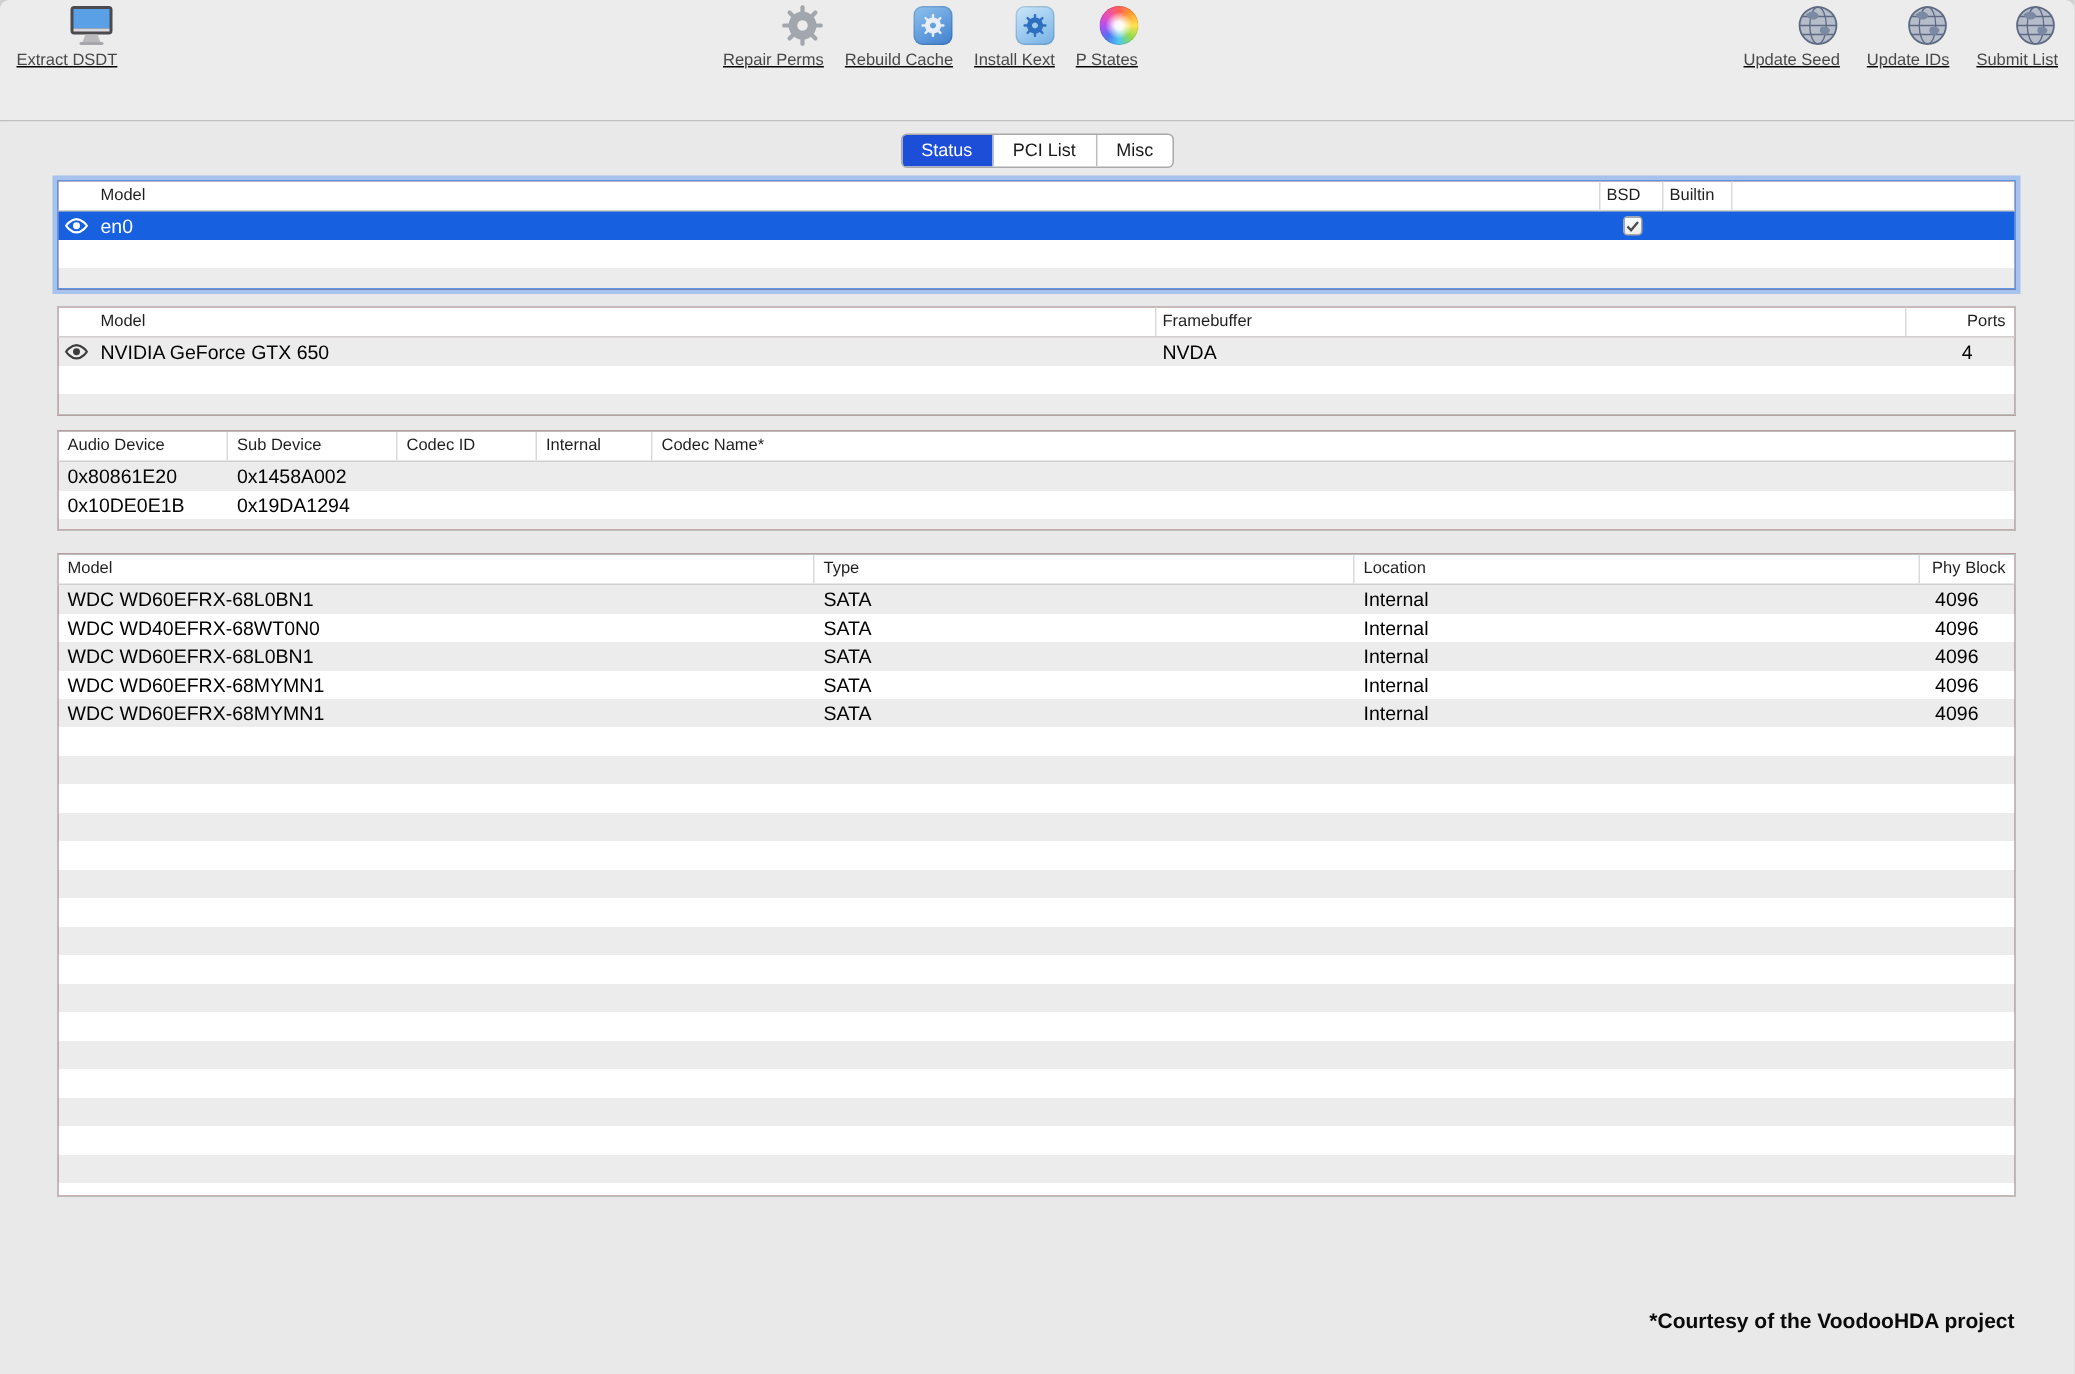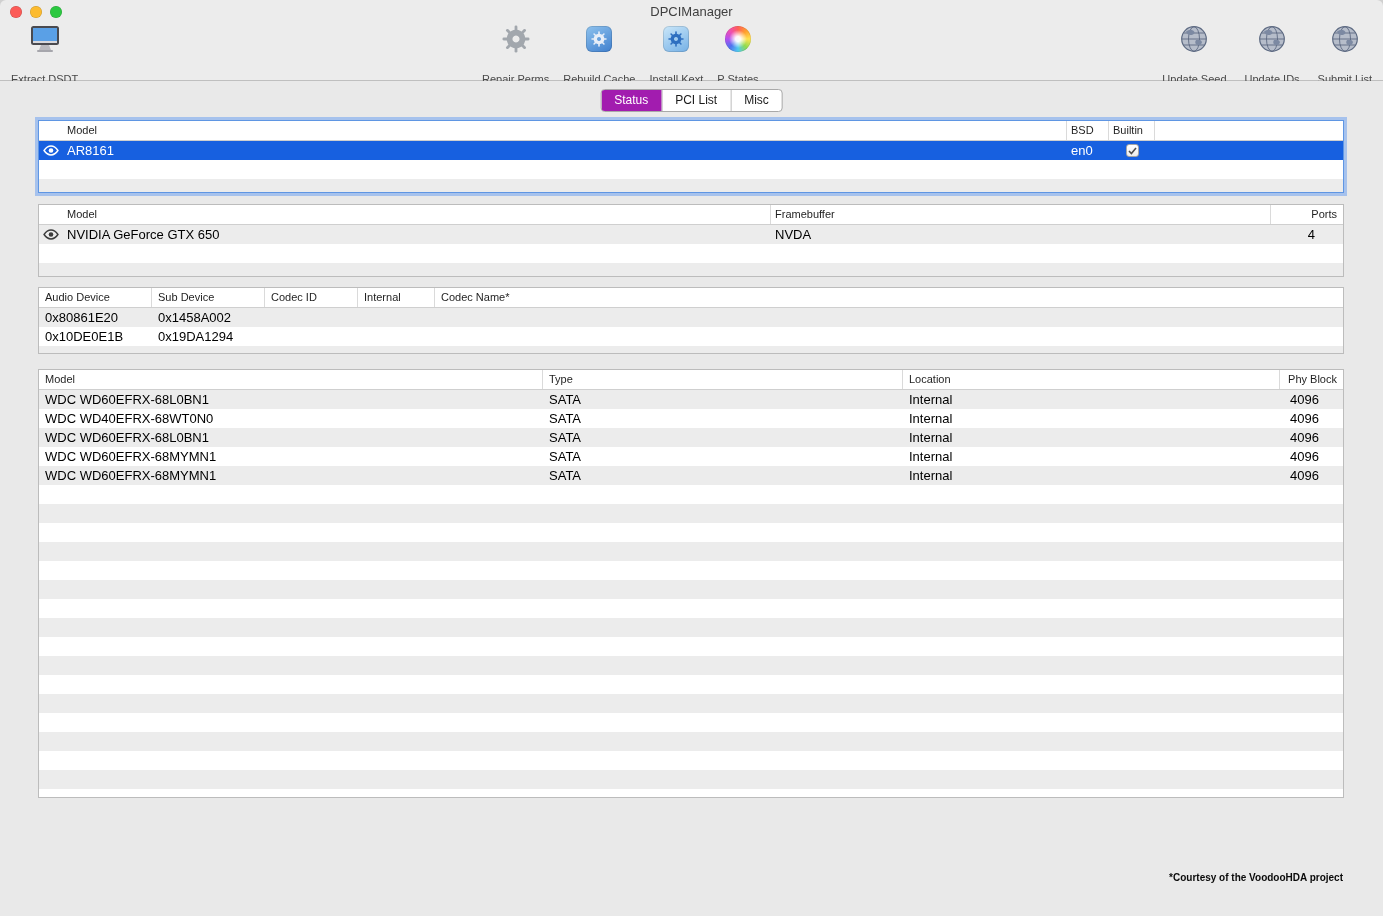"DPCIManager" div.titlebar { html: <div> <div> <span></span> <span></span> <span></span> </div> <div>DPCIManager</div> </div> -> none }
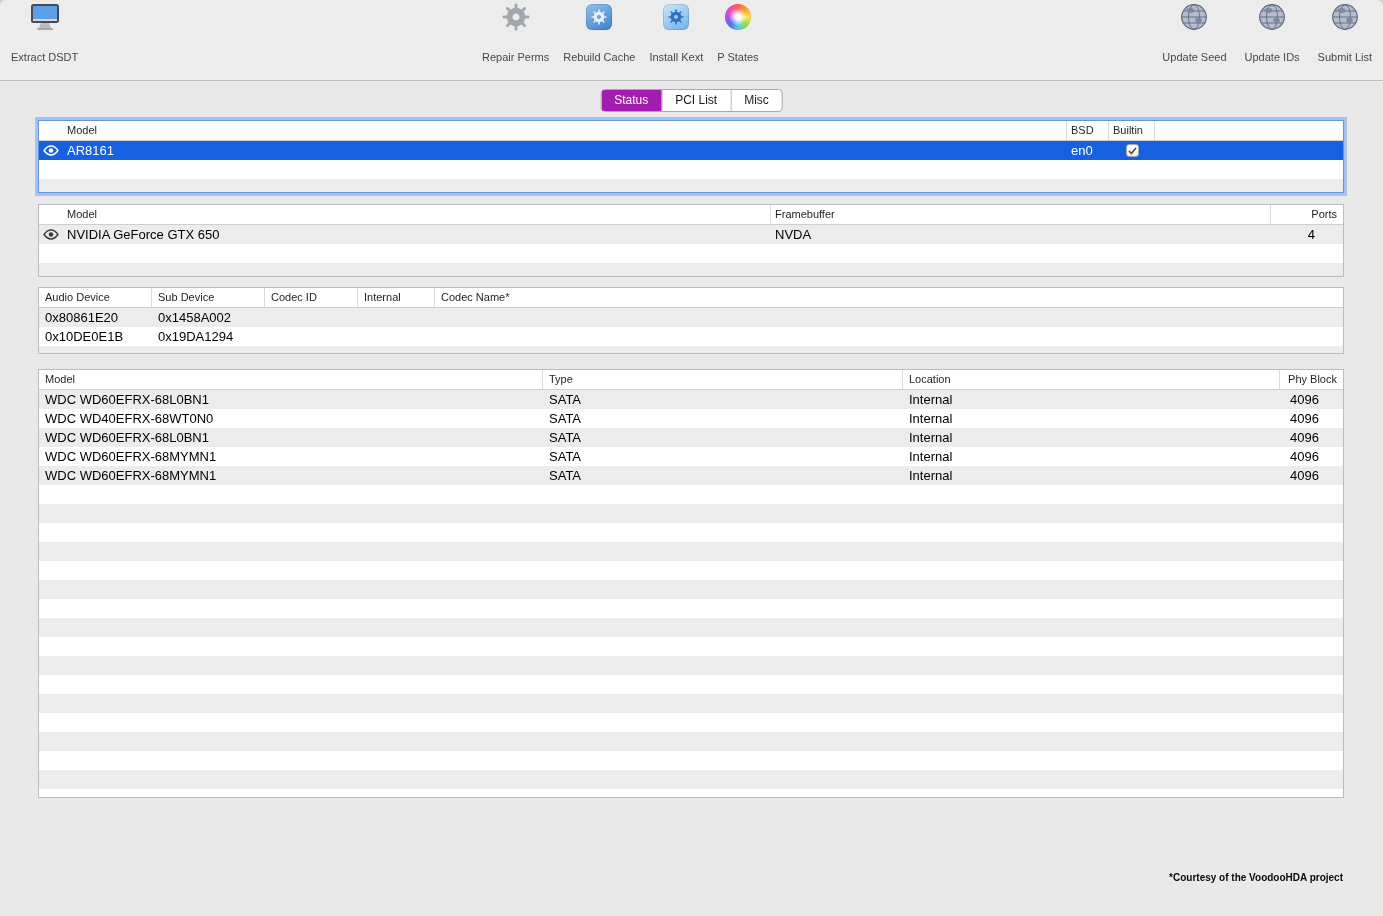"Extract DSDT" .tb-item { align-items: center -> flex-end; gap: 18px -> 1px; text-decoration: none -> underline }
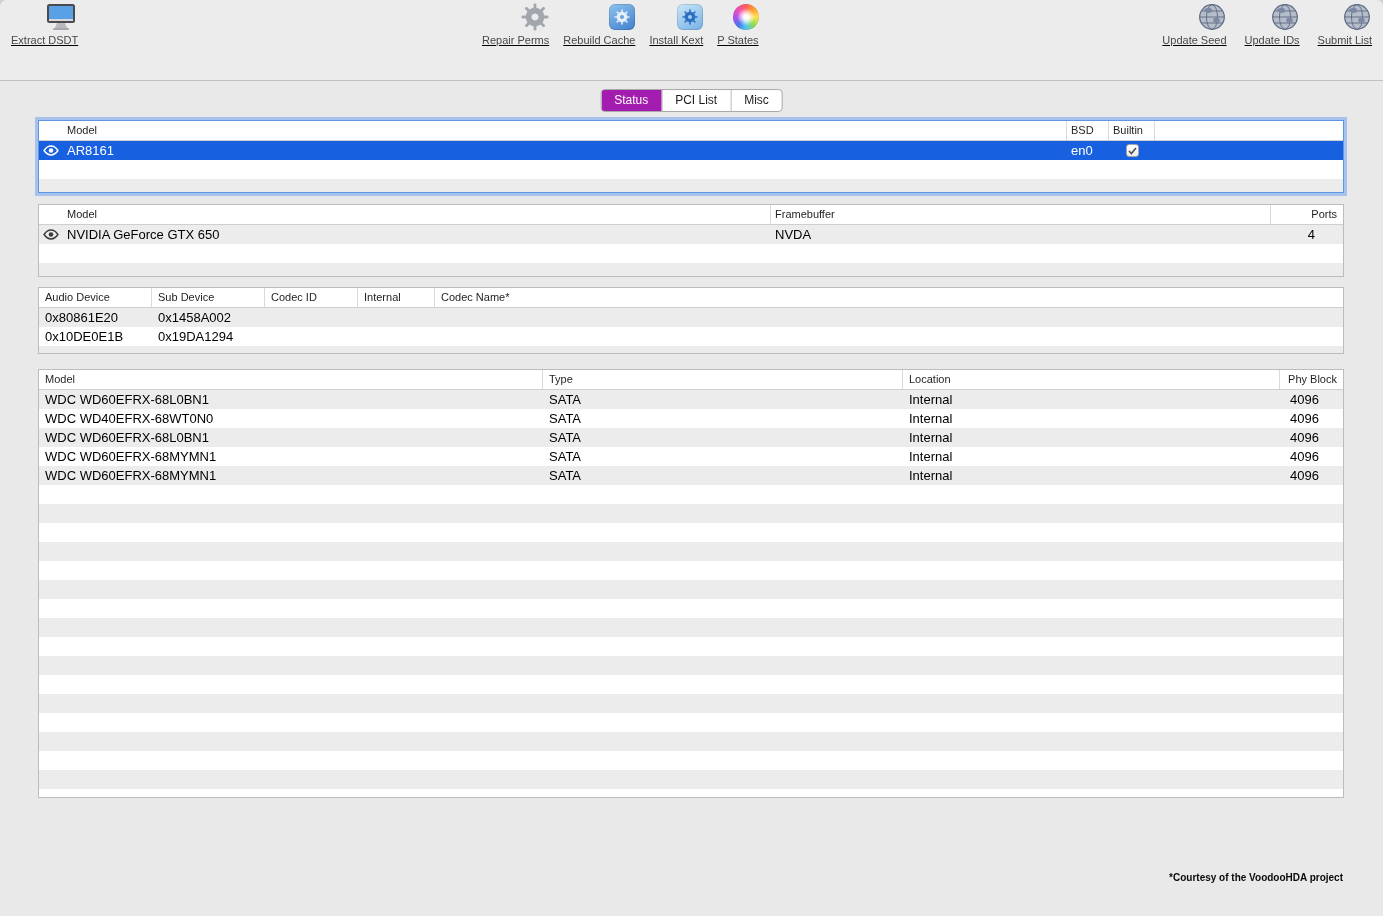"Status" .seg.selected { background: #a21caf -> #1d4ed8 }
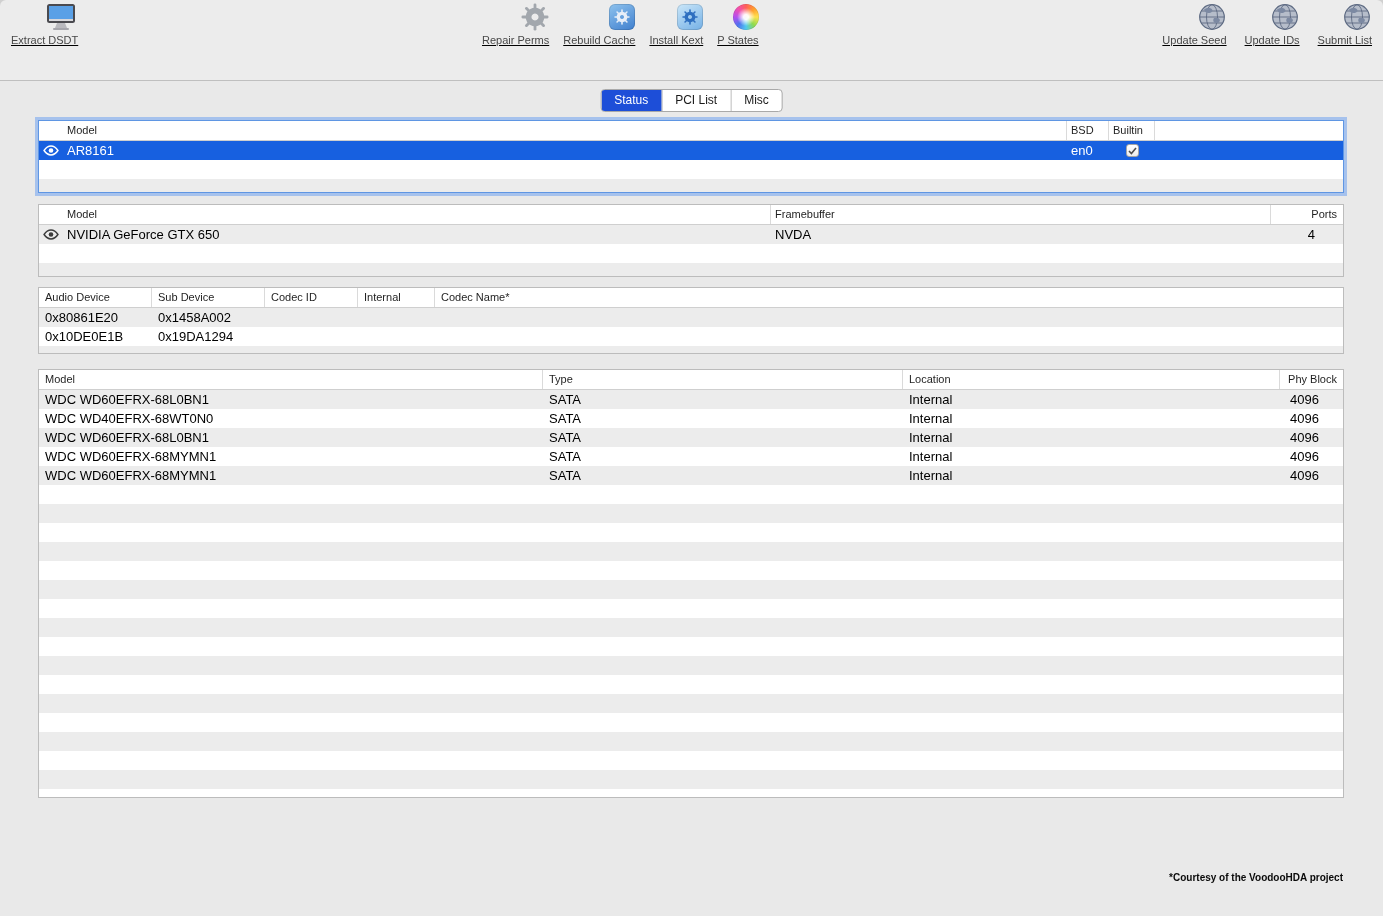"AR8161" div.td { html: <div>AR8161</div> -> none }
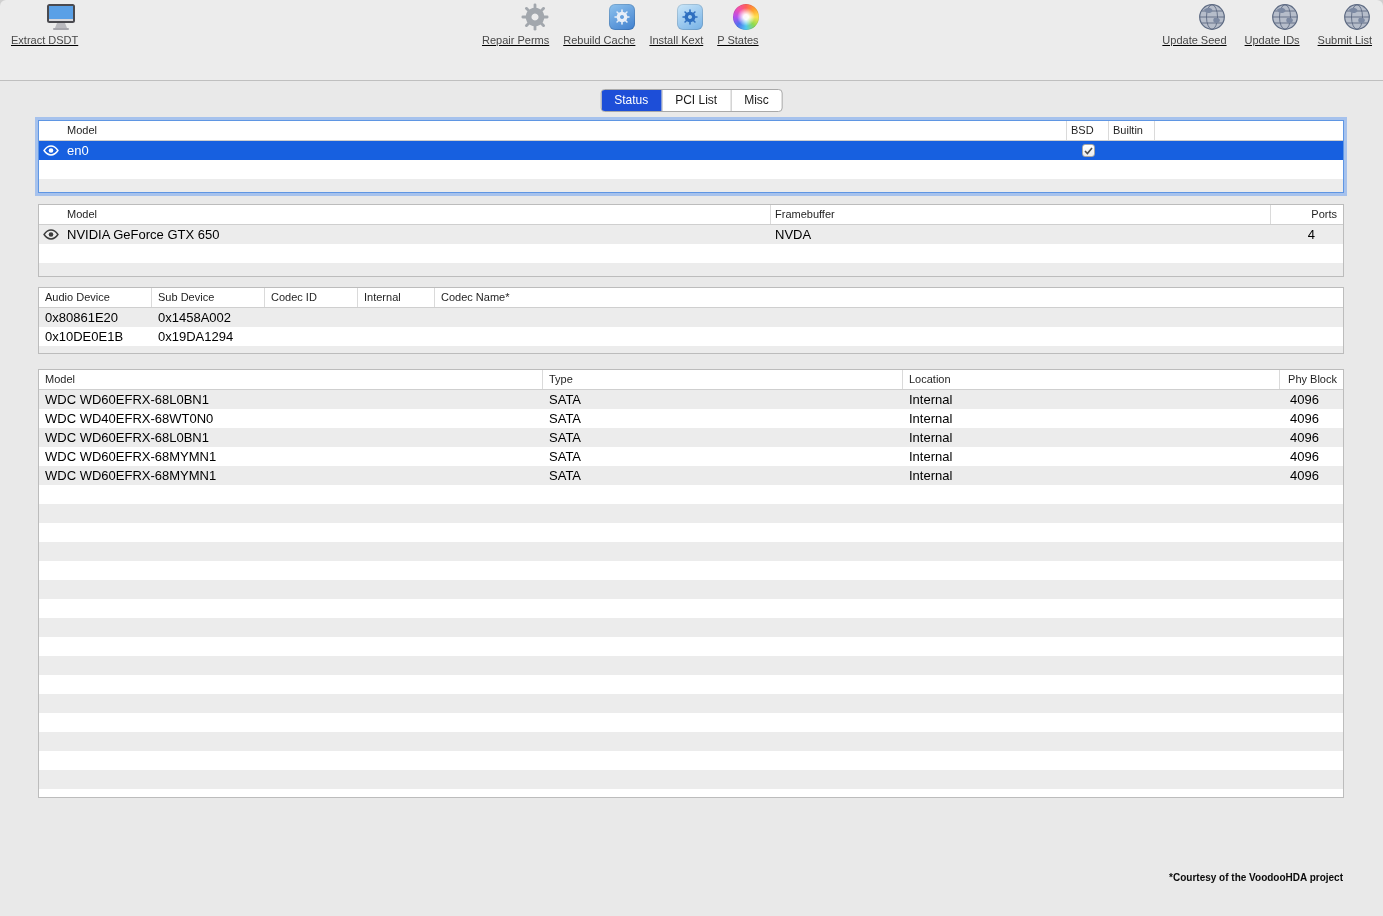"*Courtesy of the VoodooHDA project" .footnote { font-size: 10px -> 14px }
